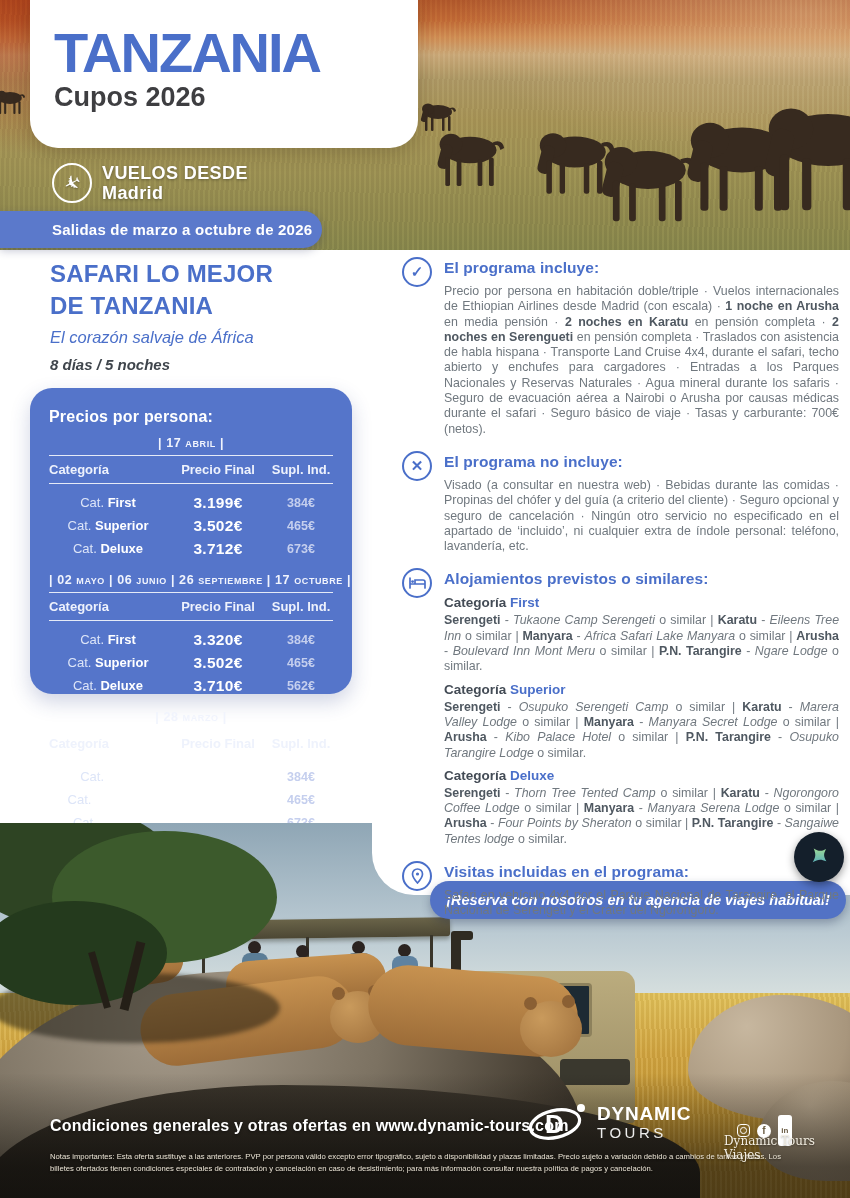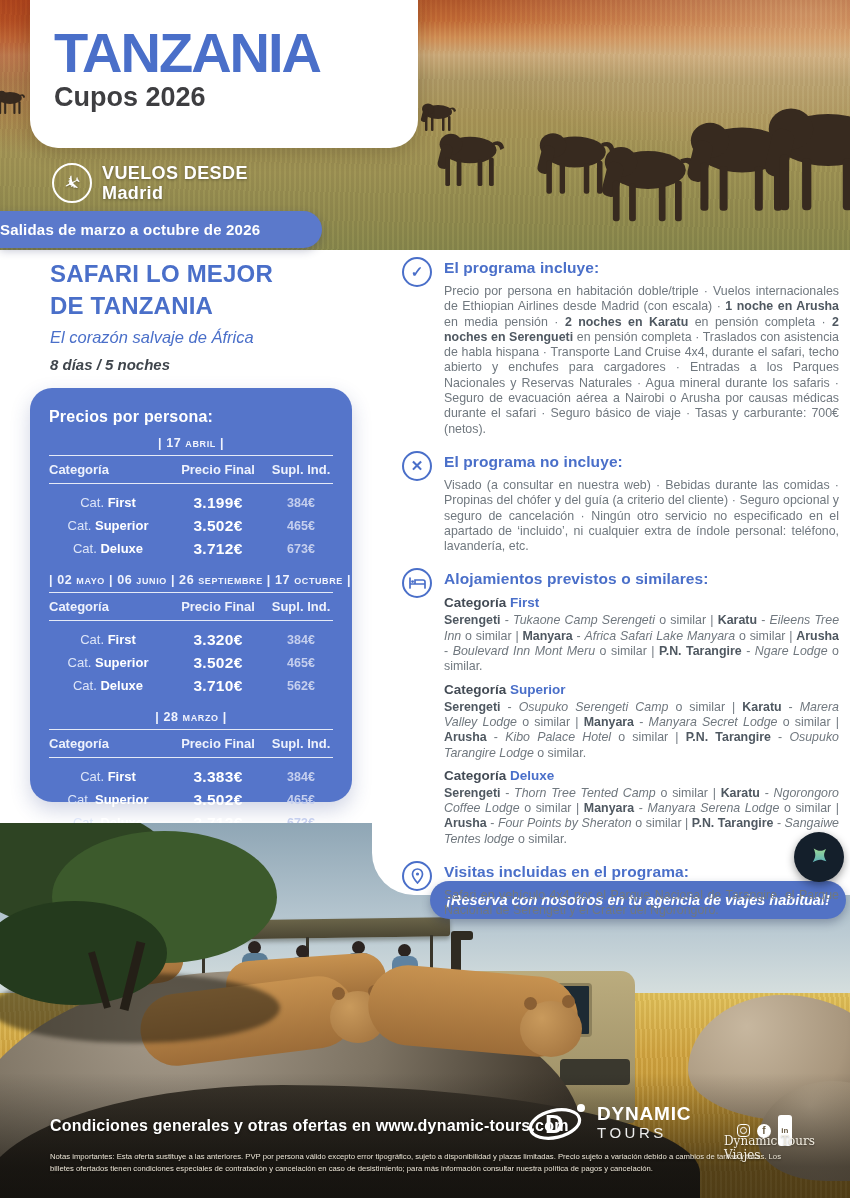"Salidas de marzo a octubre" .dep-bar { padding-left: none -> 52px }
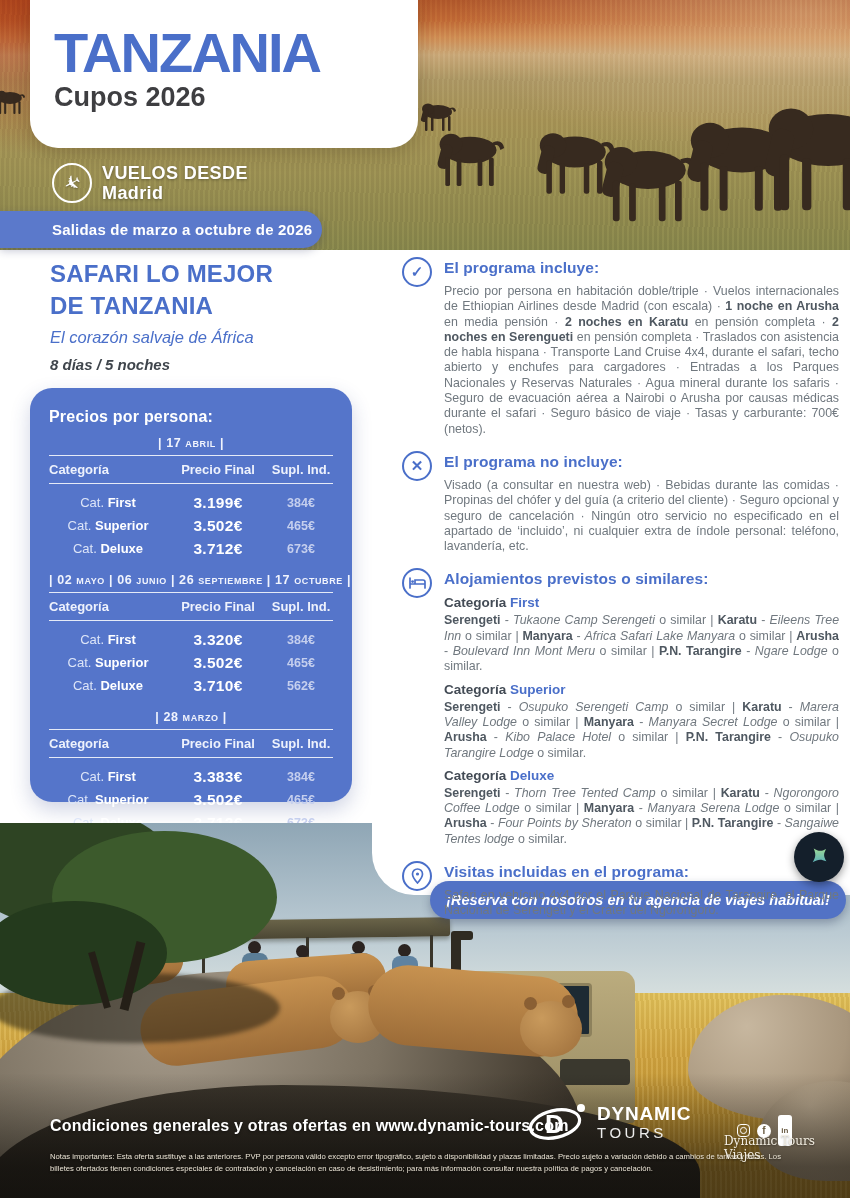"Precios por persona:" .price-panel { height: 414px -> 306px }
